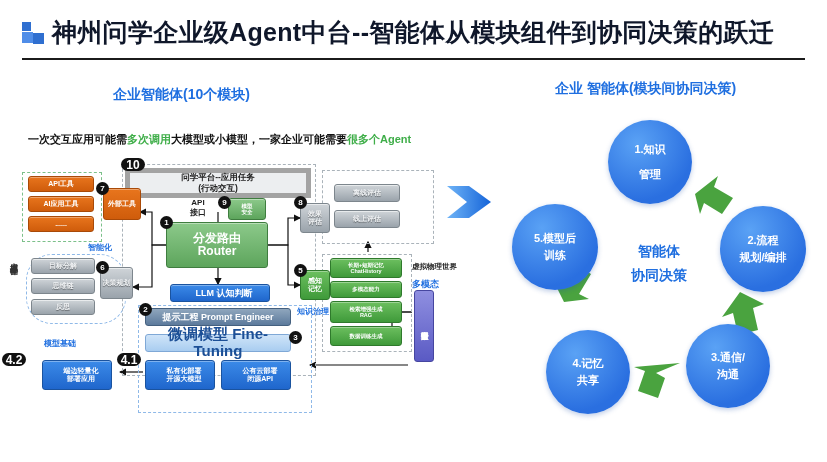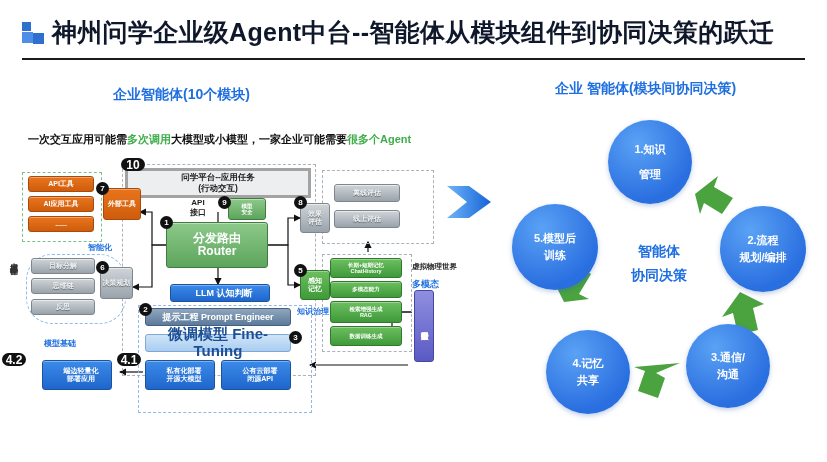"问学平台--应用任务" .plat { border: 3px solid #a3a3a3 -> 5px solid #a3a3a3 }
